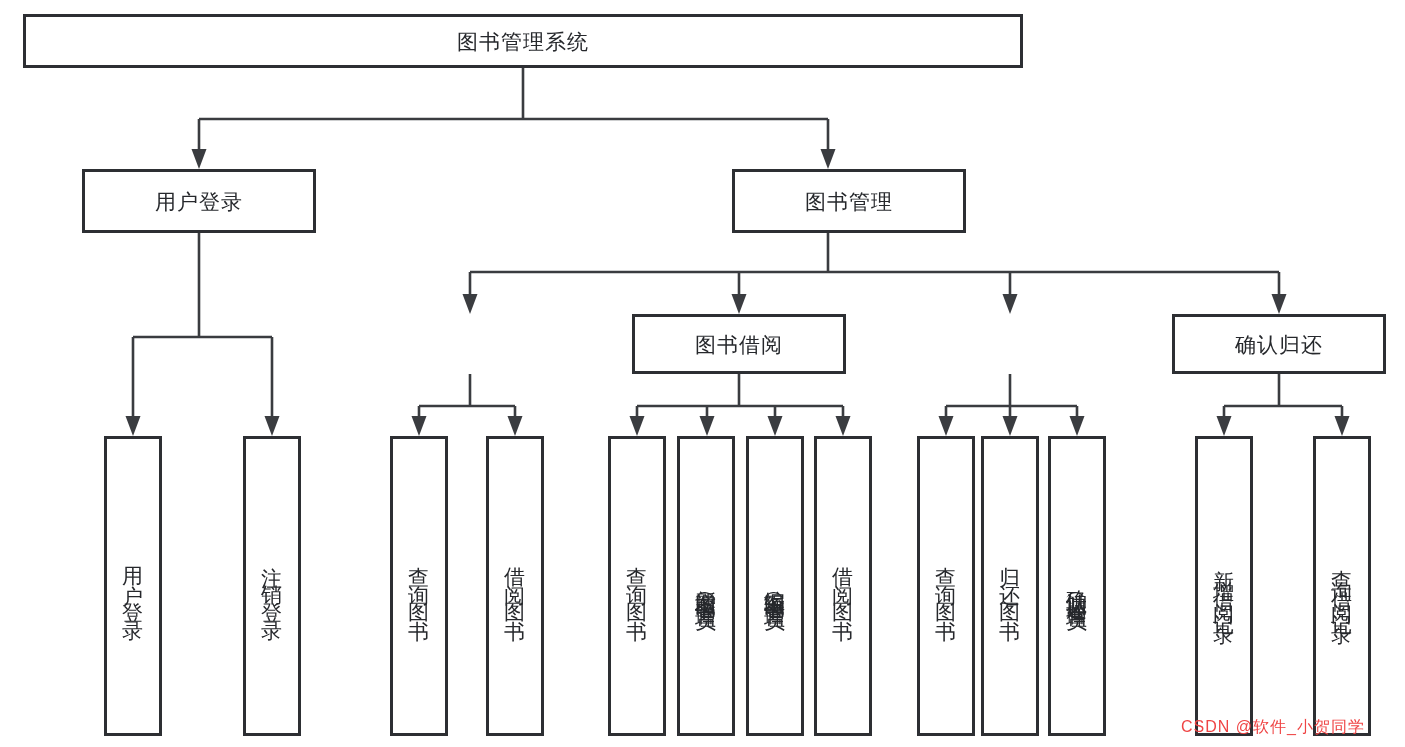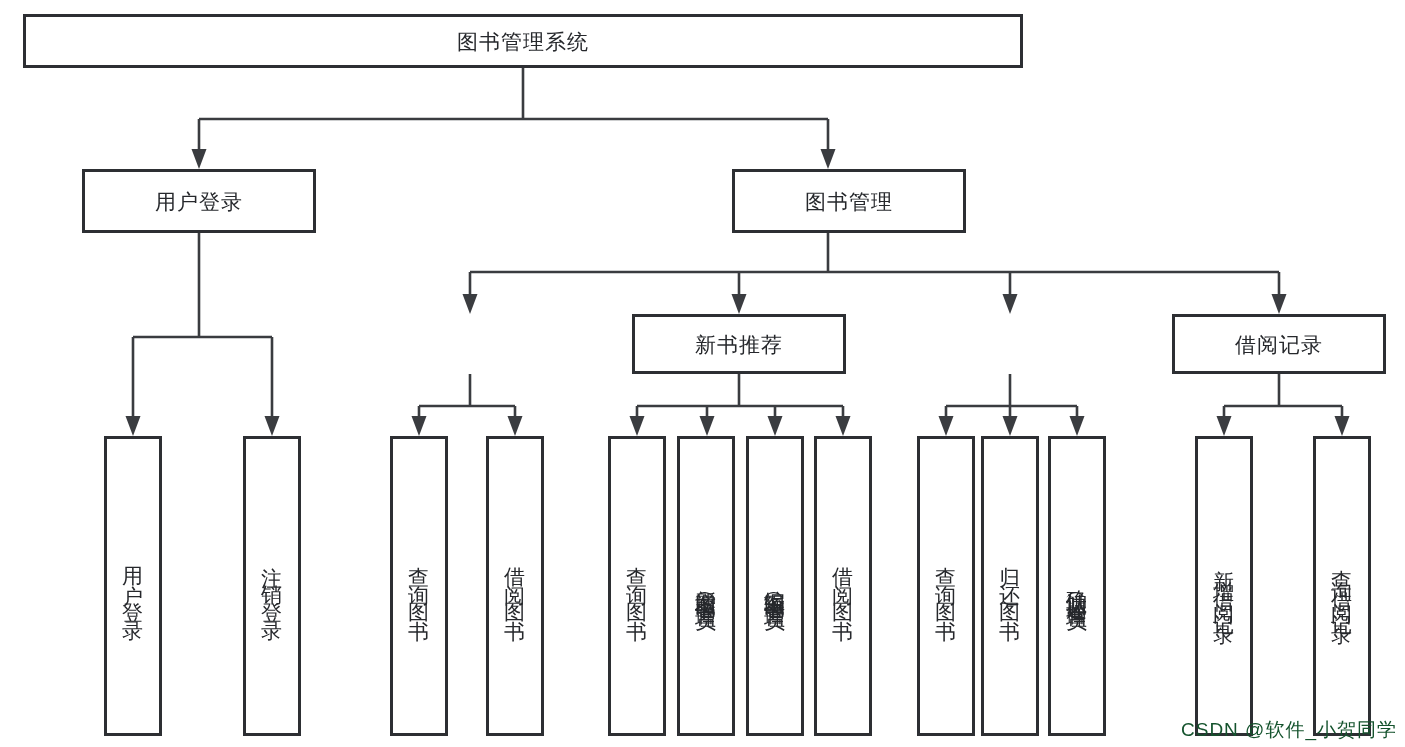"新书推荐" div.node { text: 新书推荐 -> 图书借阅 }
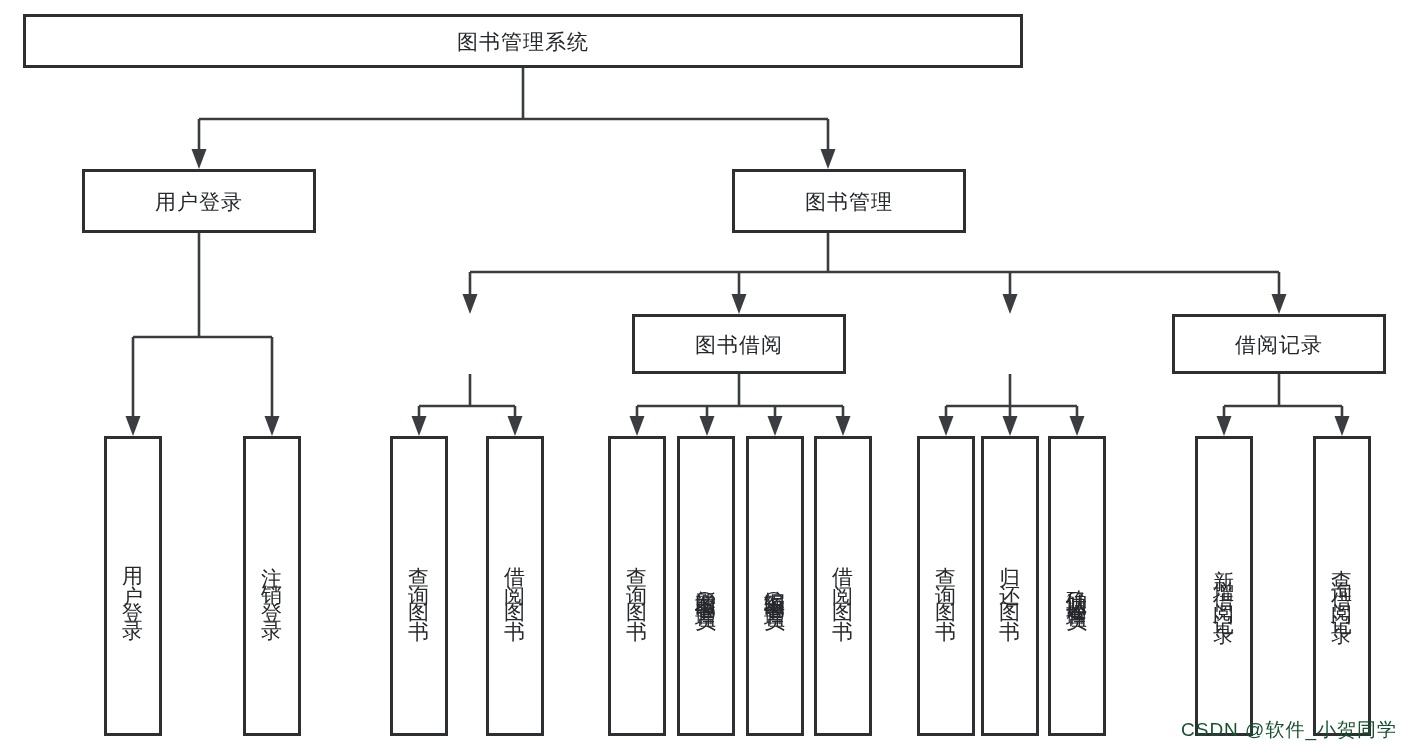"借阅记录" div.node { text: 借阅记录 -> 确认归还 }
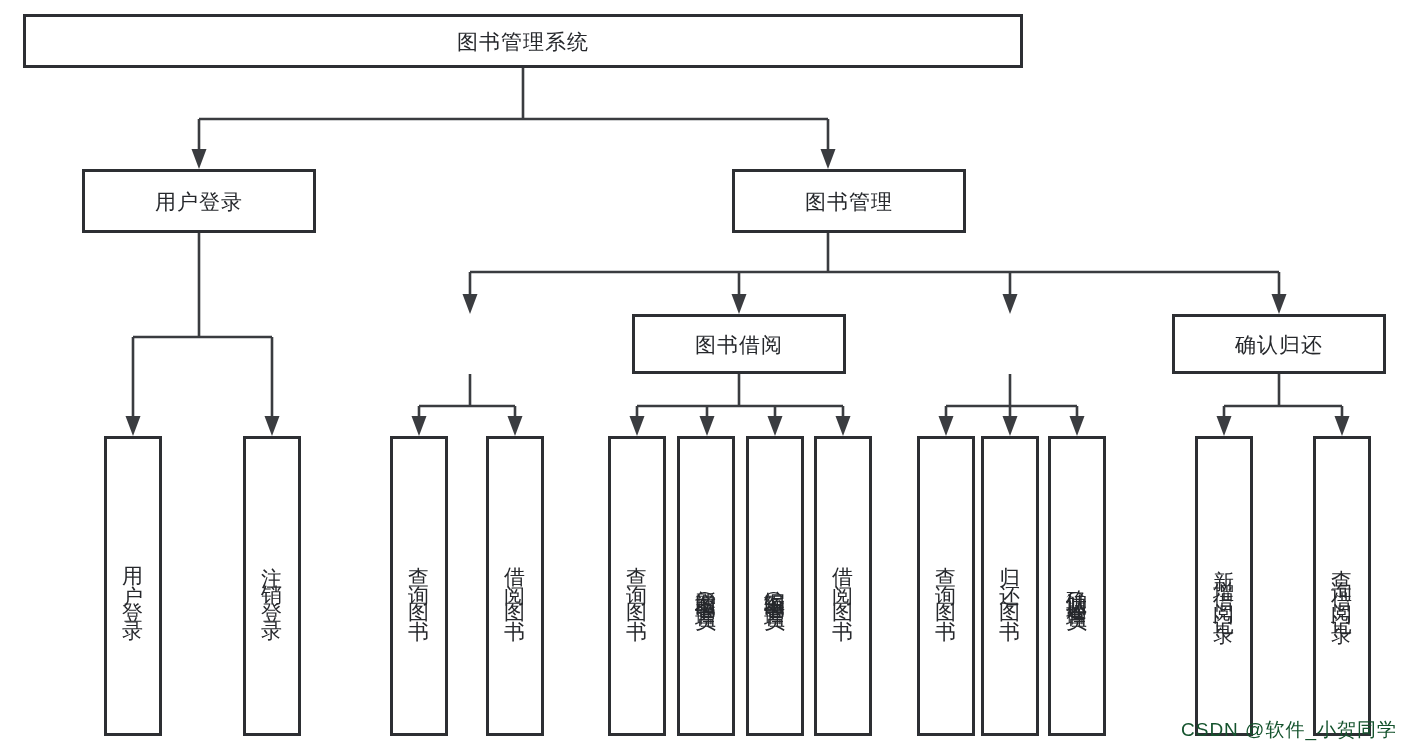"CSDN @软件_小贺同学" .watermark { color: #14532d -> #ef4444; font-size: 19px -> 16px }
